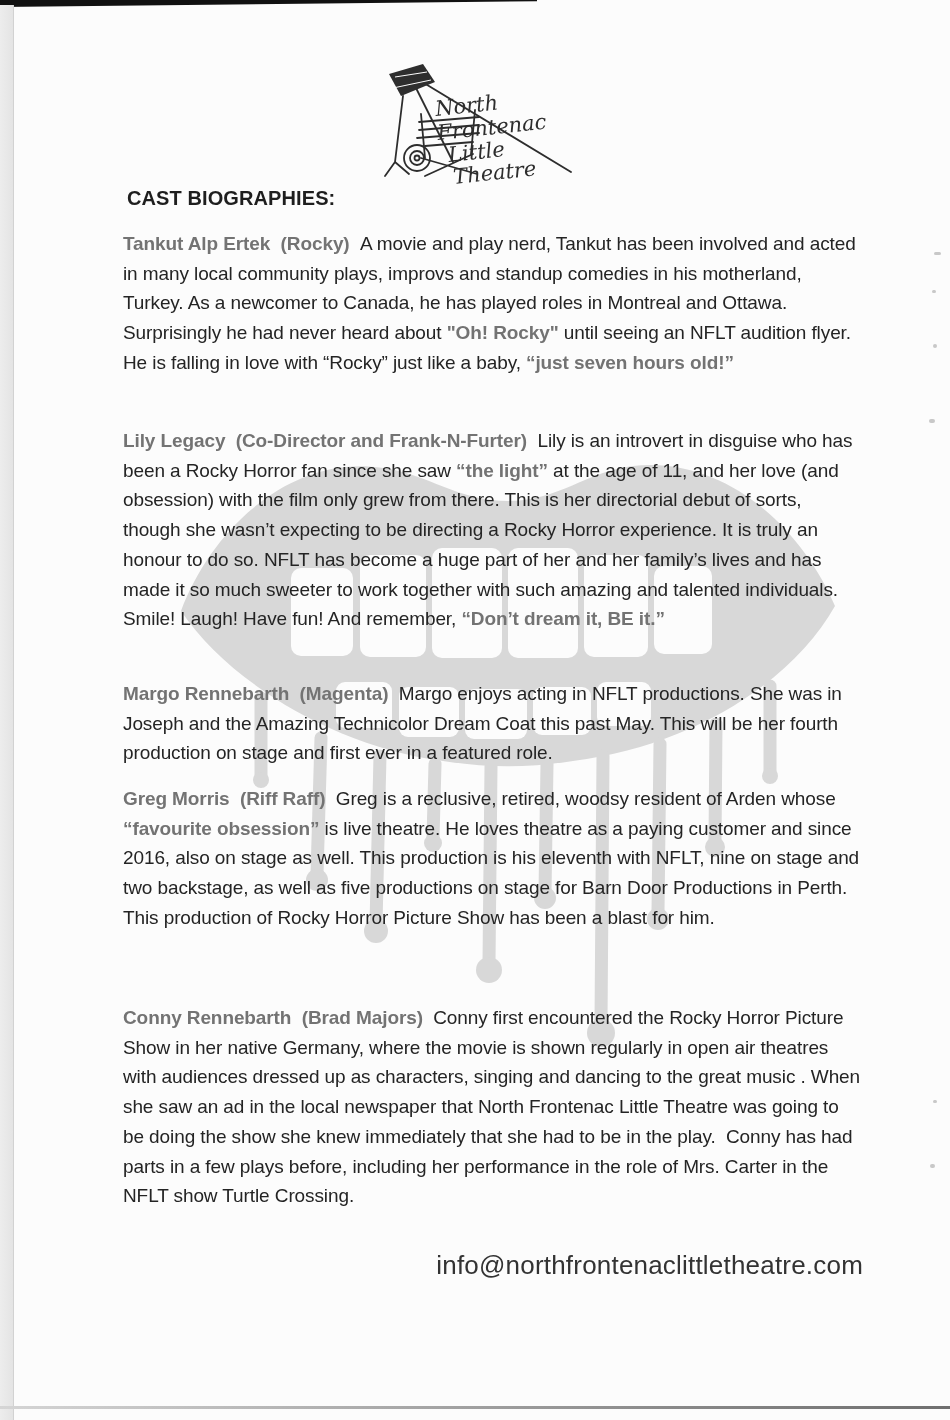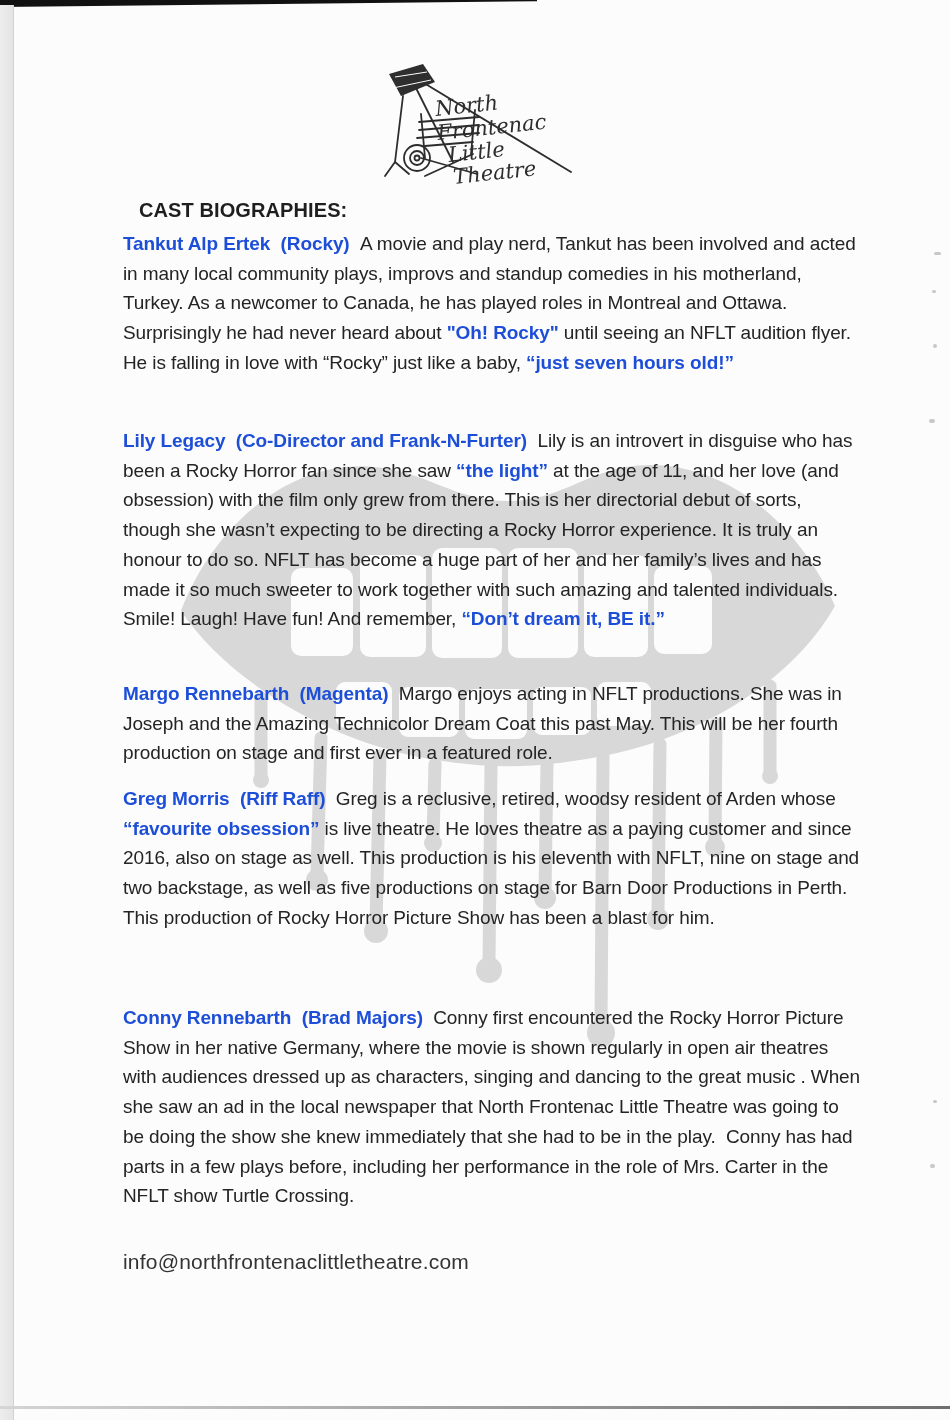"CAST BIOGRAPHIES:" .heading { margin: 16px -> 4px }
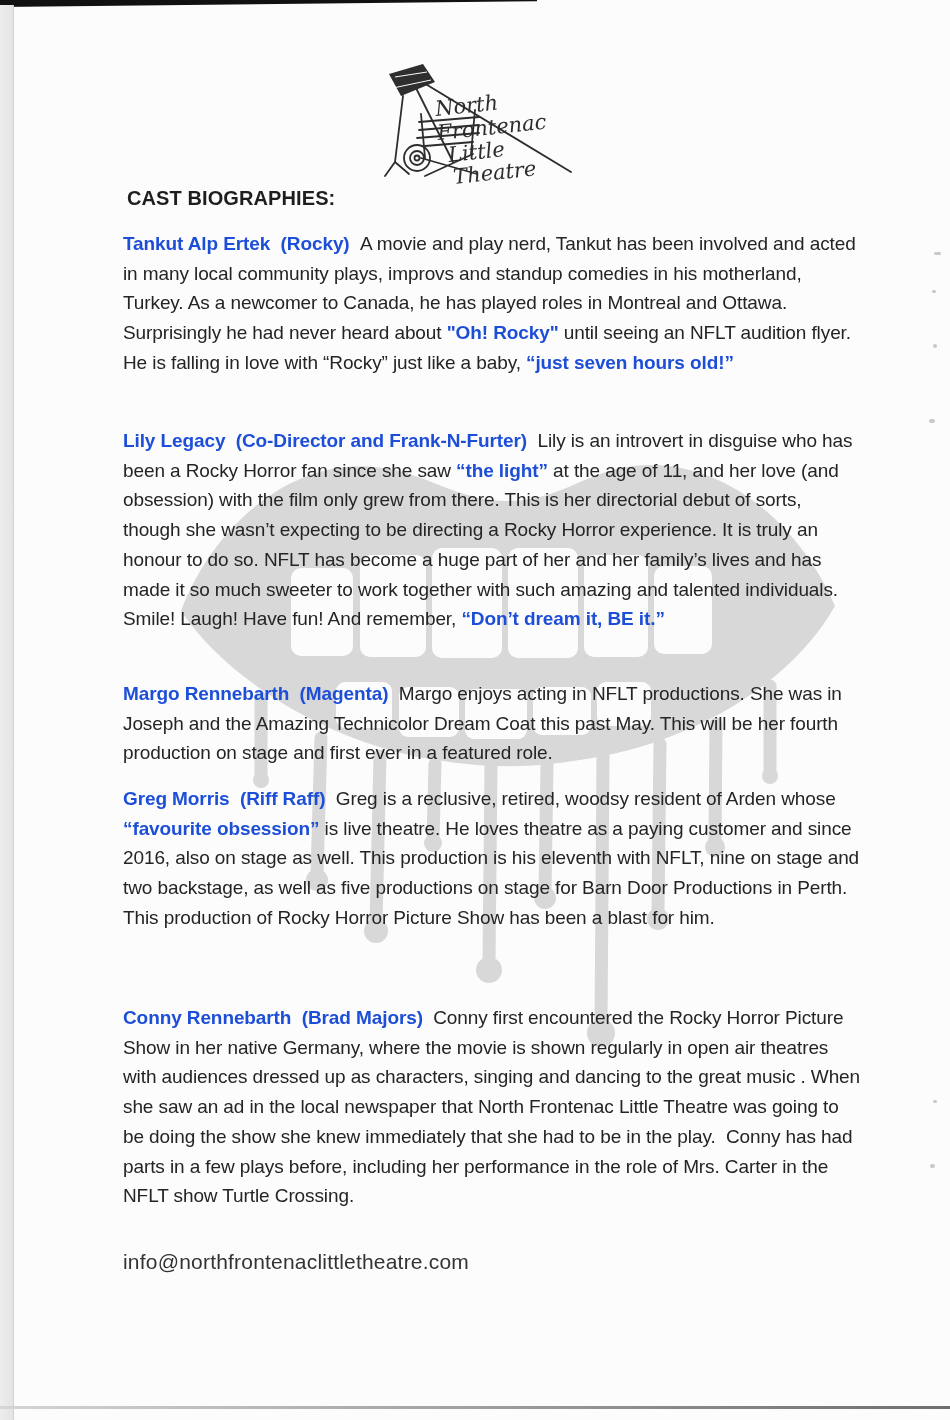"Tankut Alp Ertek (Rocky)" .bio b { color: #1d4ed8 -> #737373 }
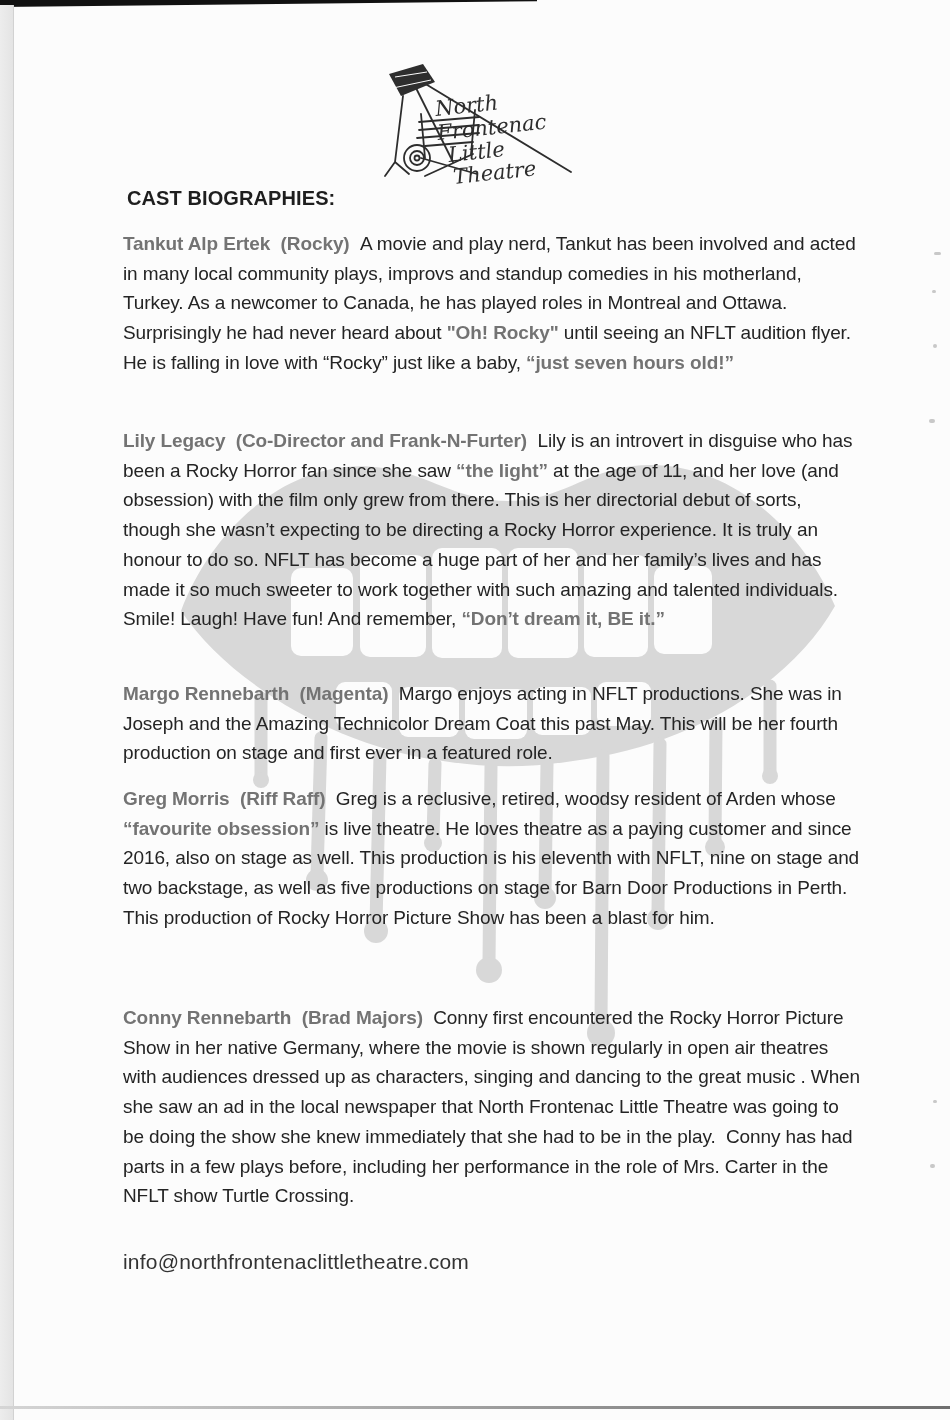"info@northfrontenaclittletheatre.com" .email { font-size: 21px -> 26px; text-align: left -> right }
